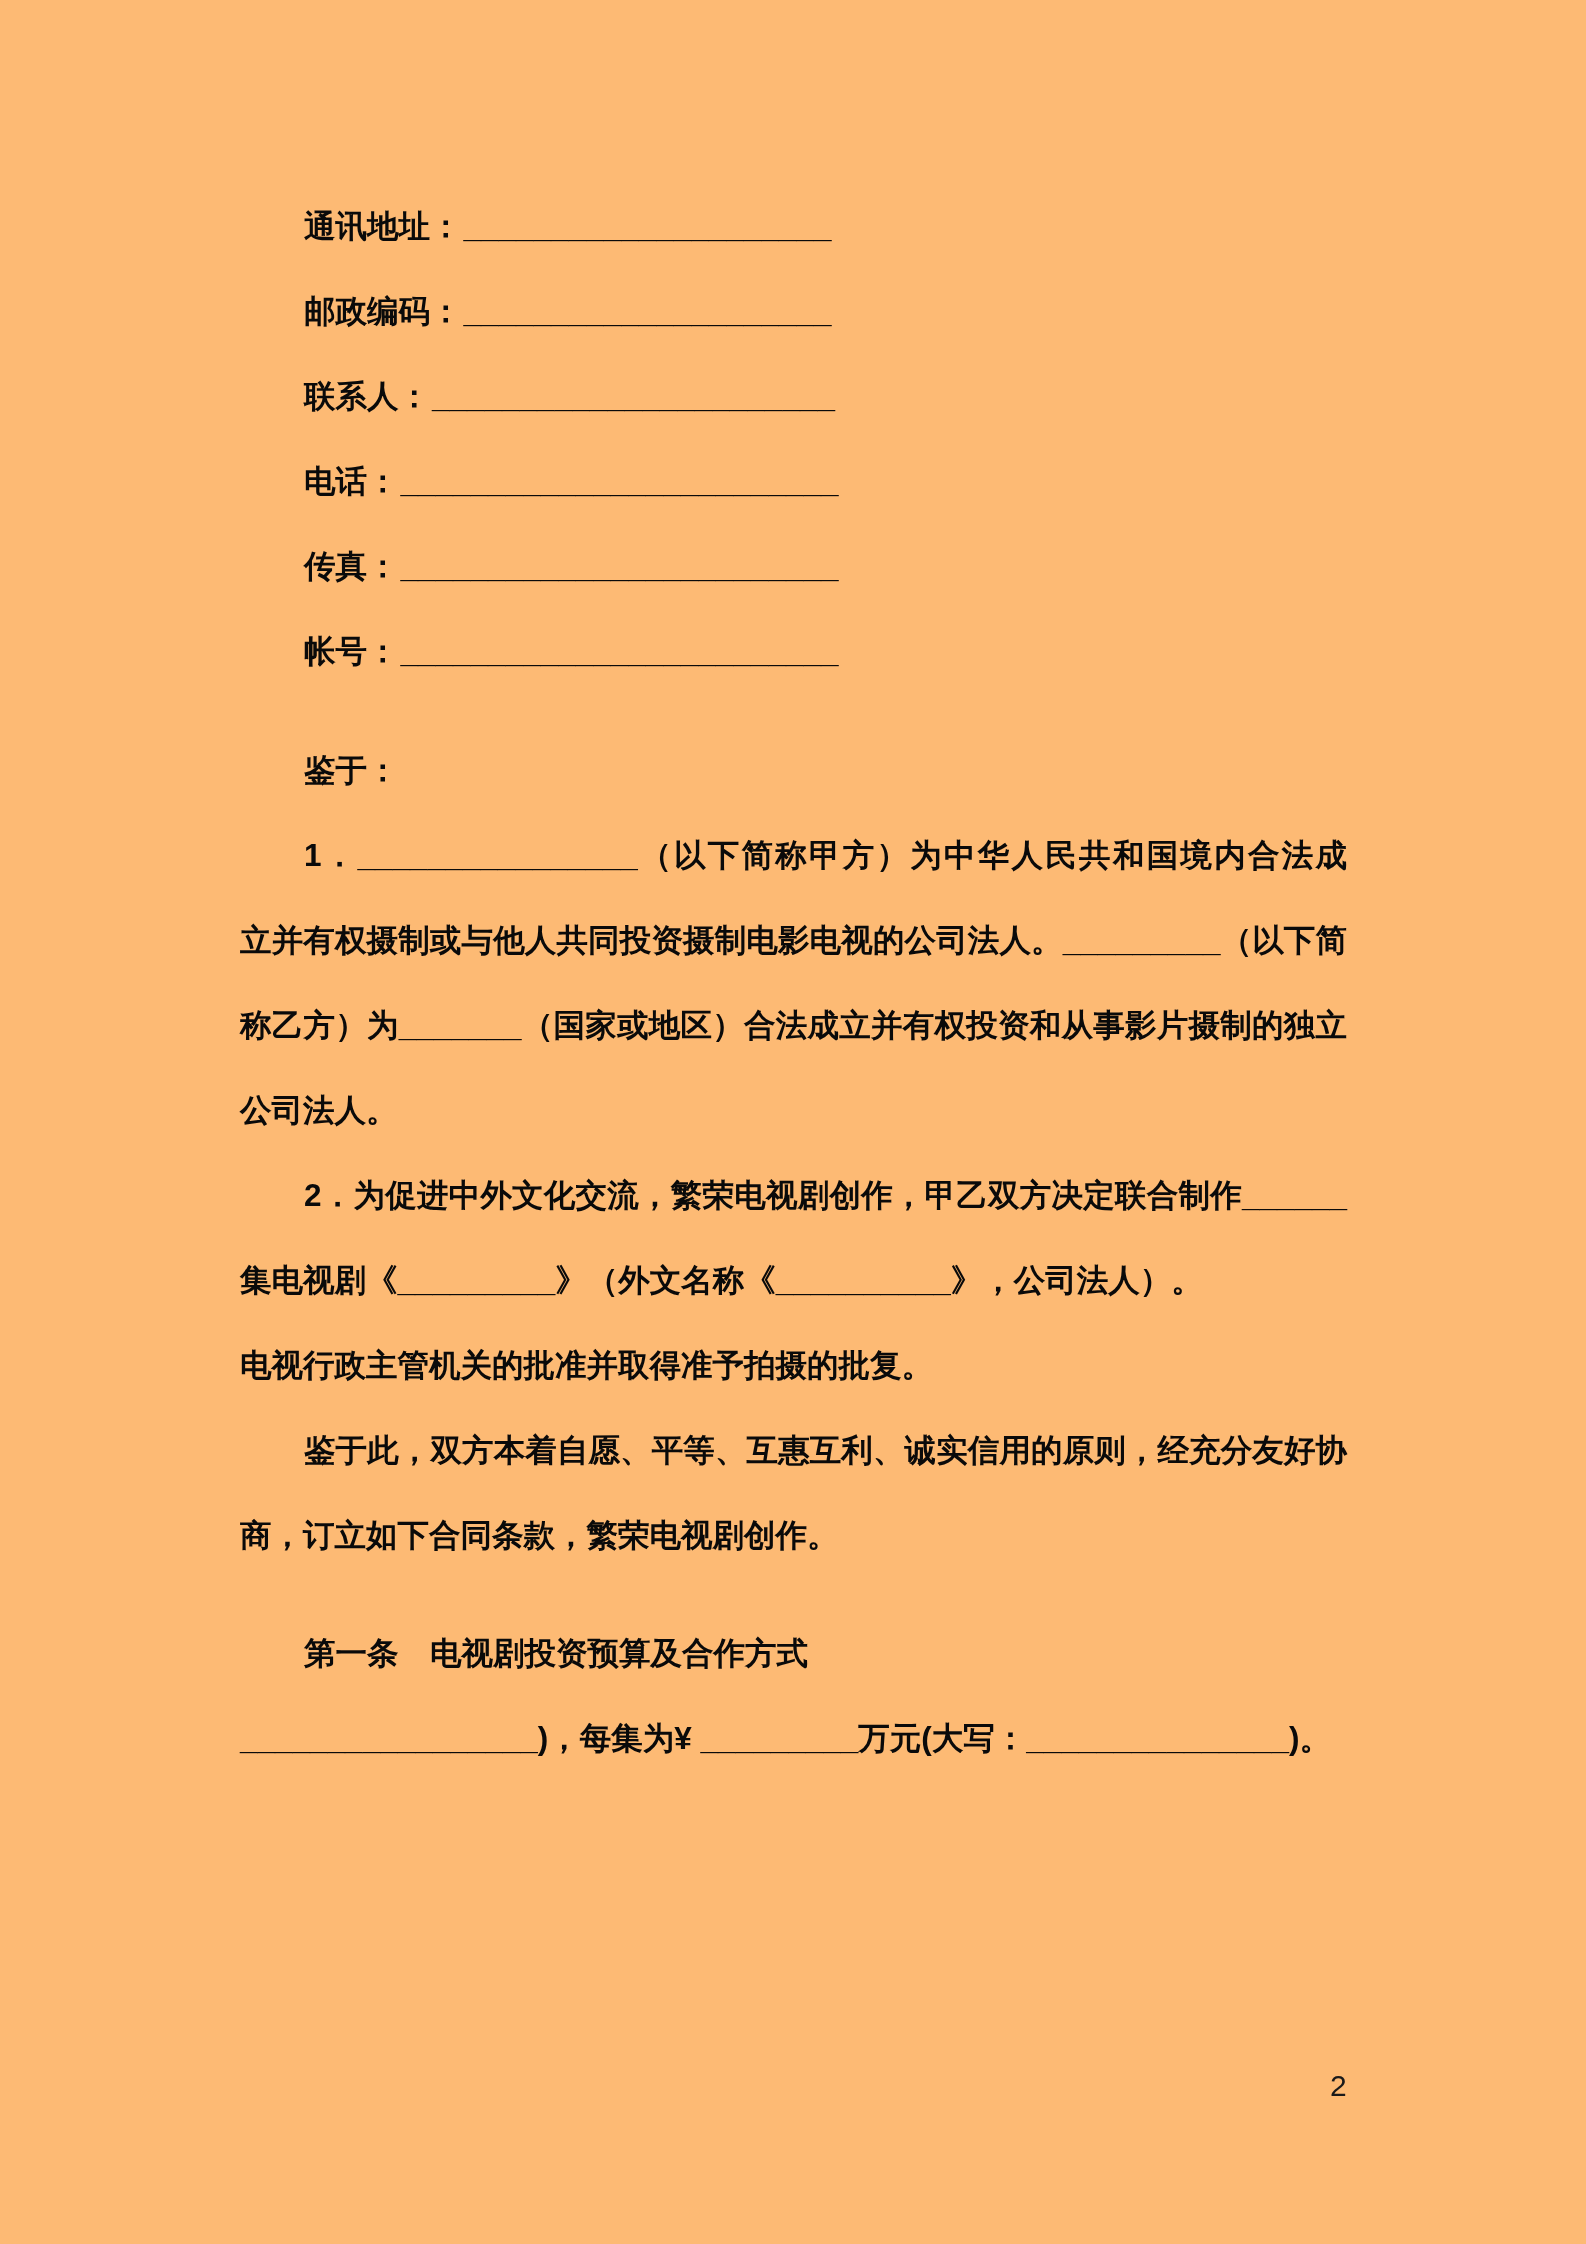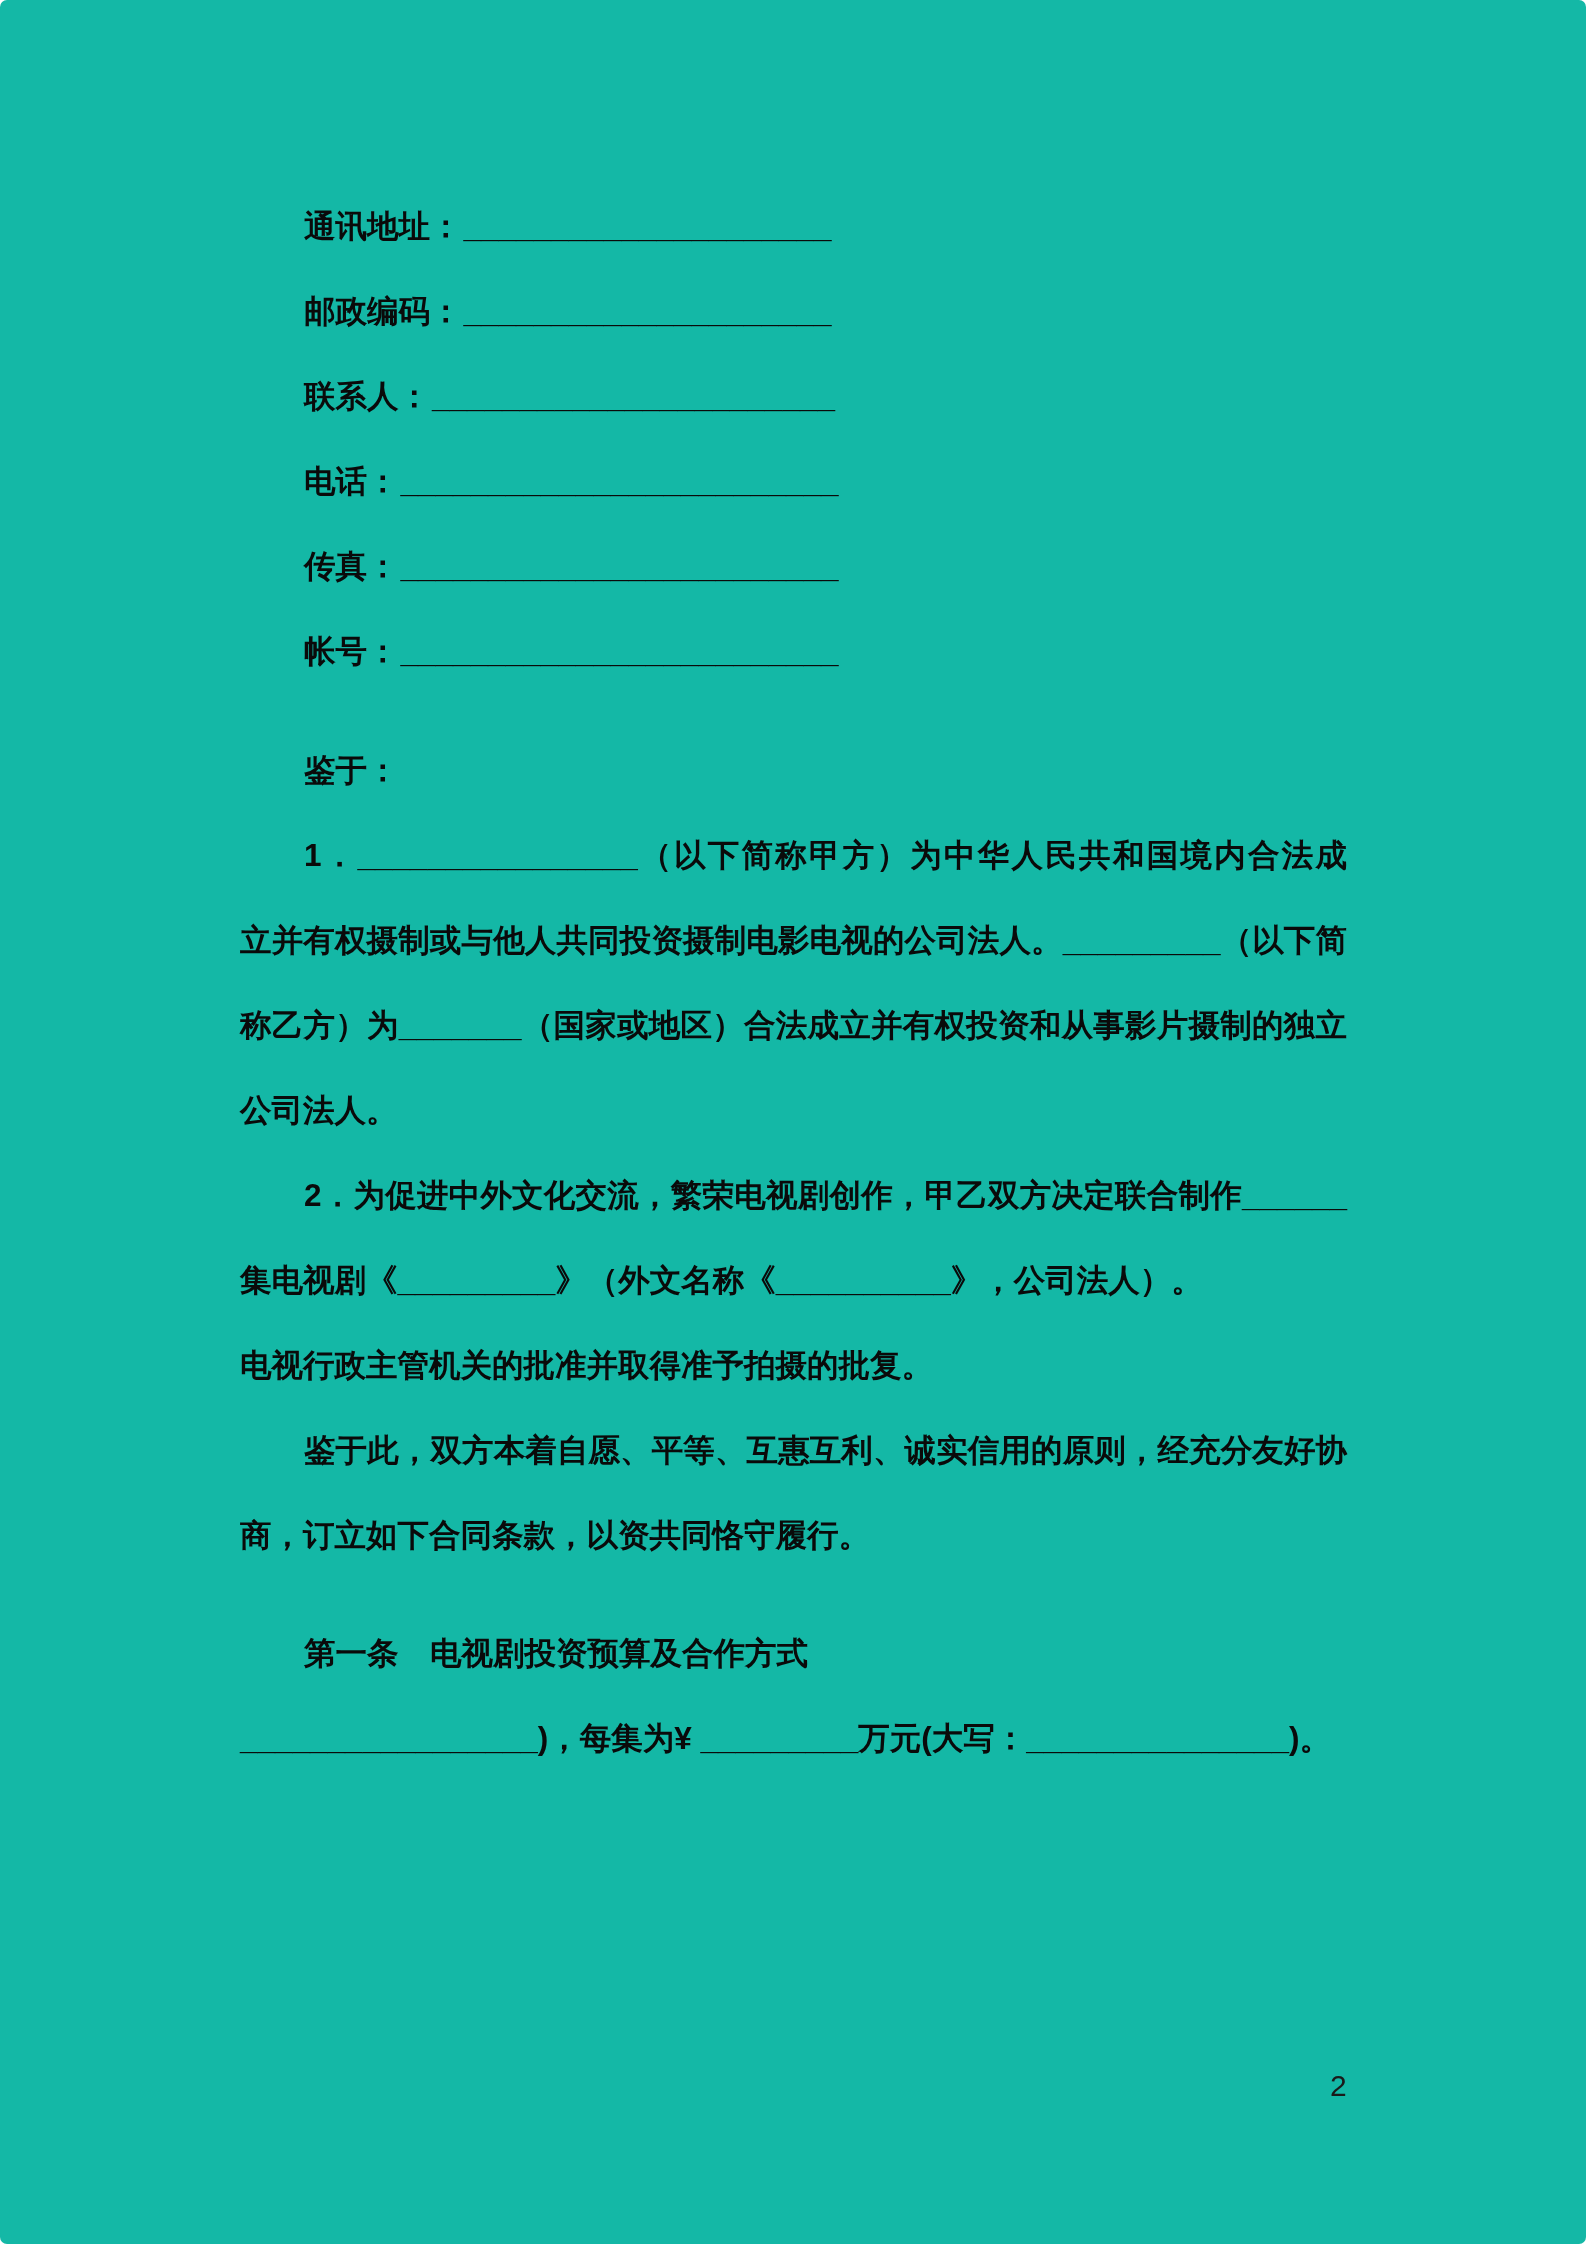"通讯地址：_____________________" .page { background: #14b8a6 -> #fdba74; border-radius: 7px -> none }
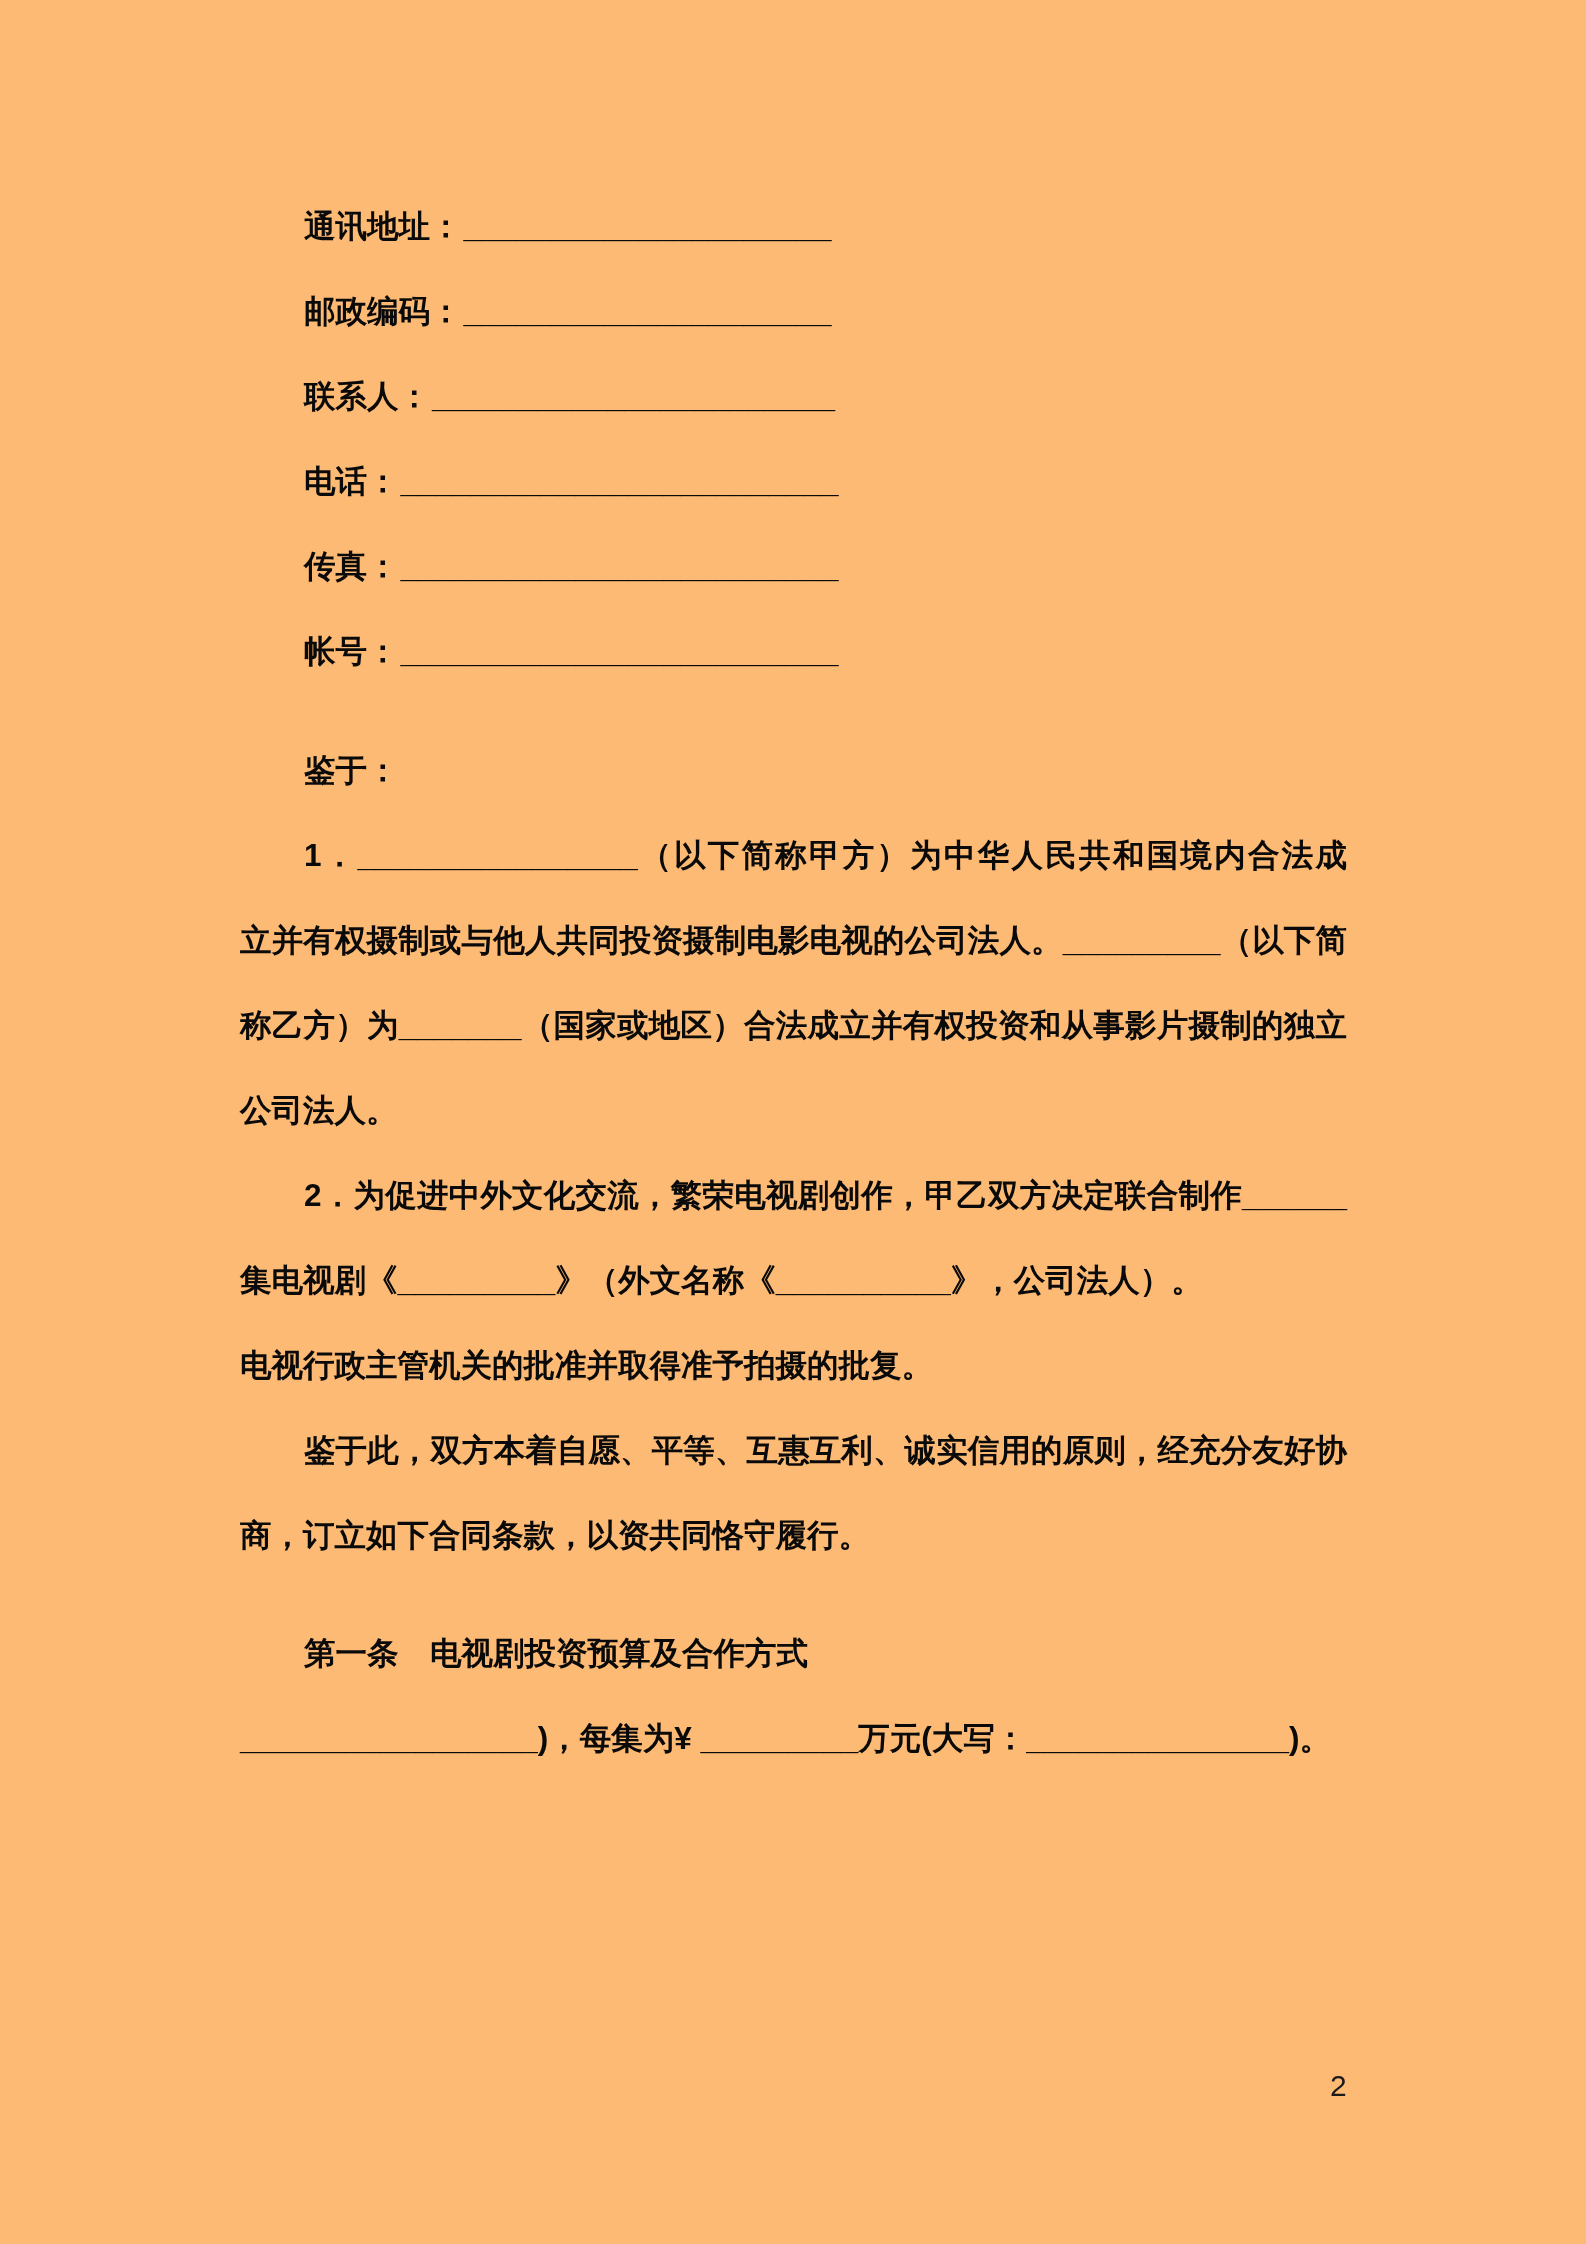"商，订立如下合同条款，以资共同恪守履行。" div.line { text: 以资共同恪守履行 -> 繁荣电视剧创作 }
